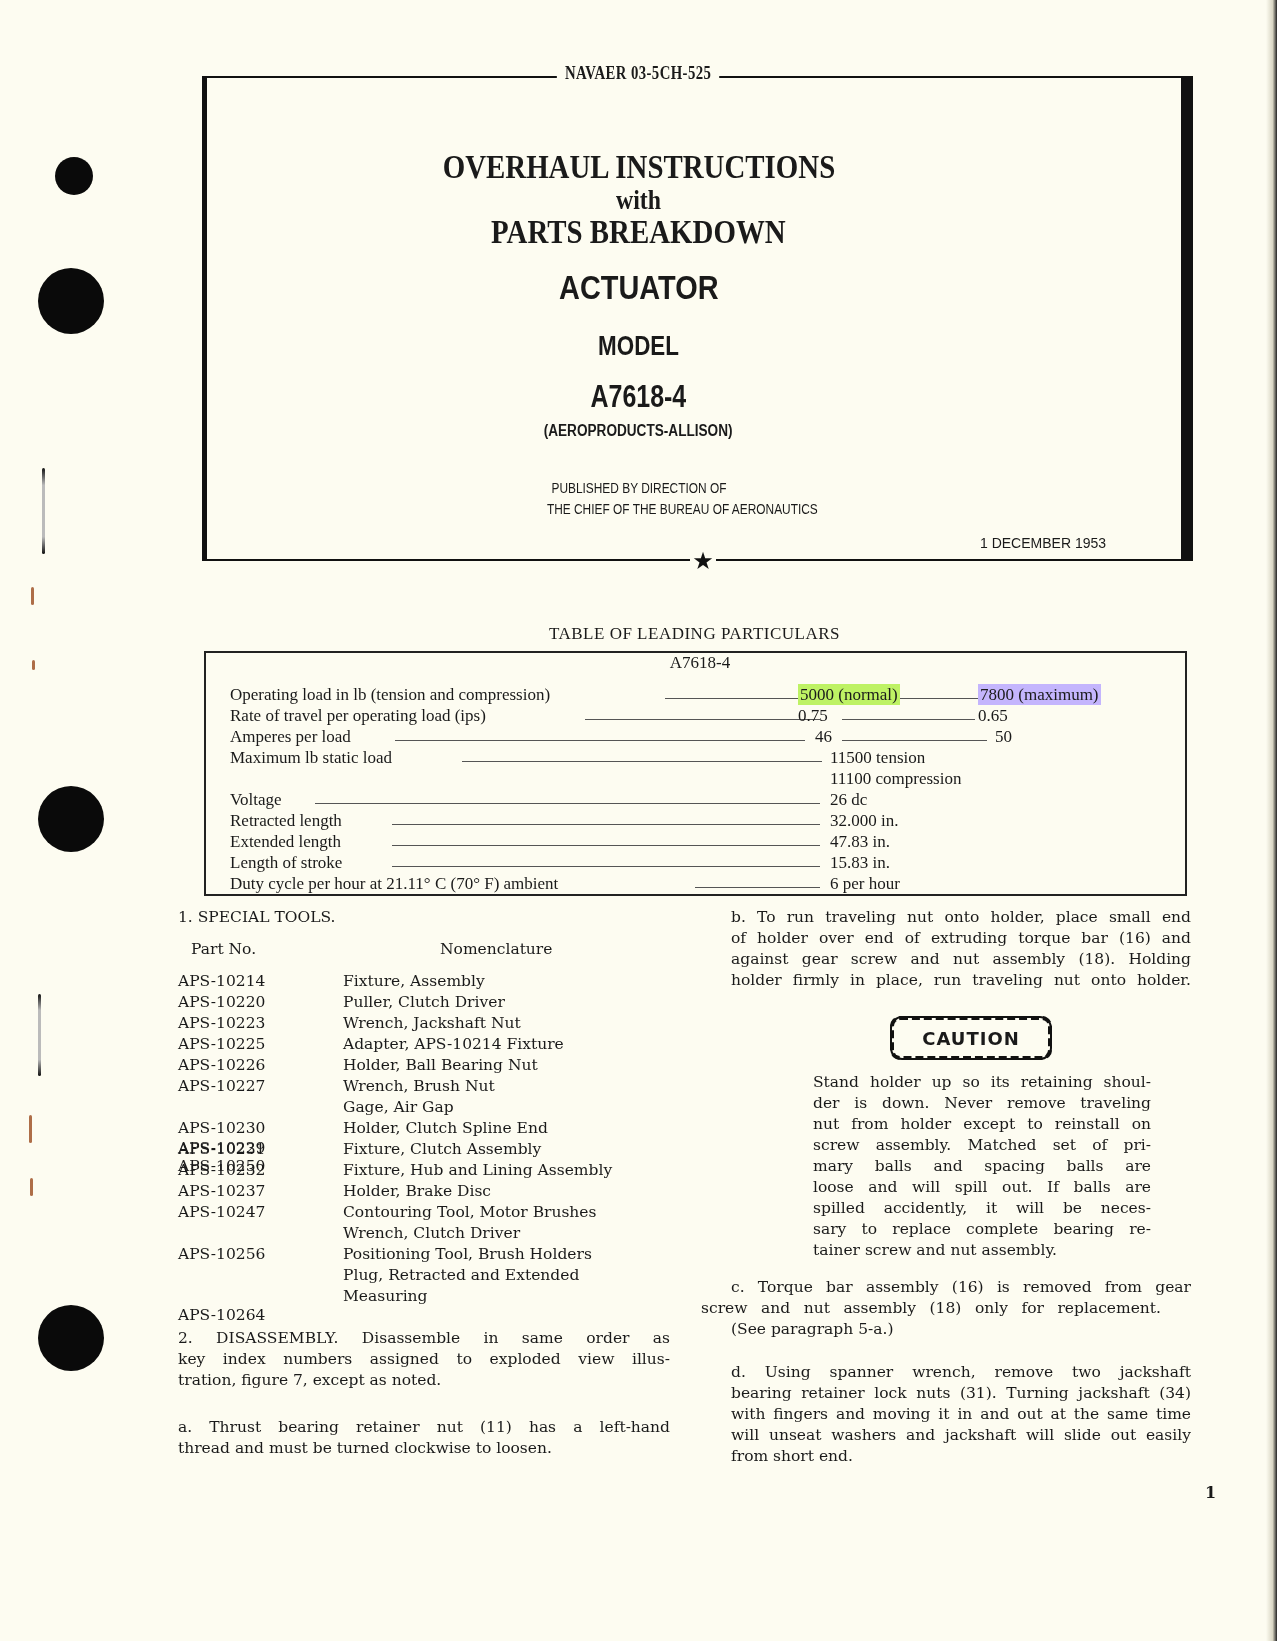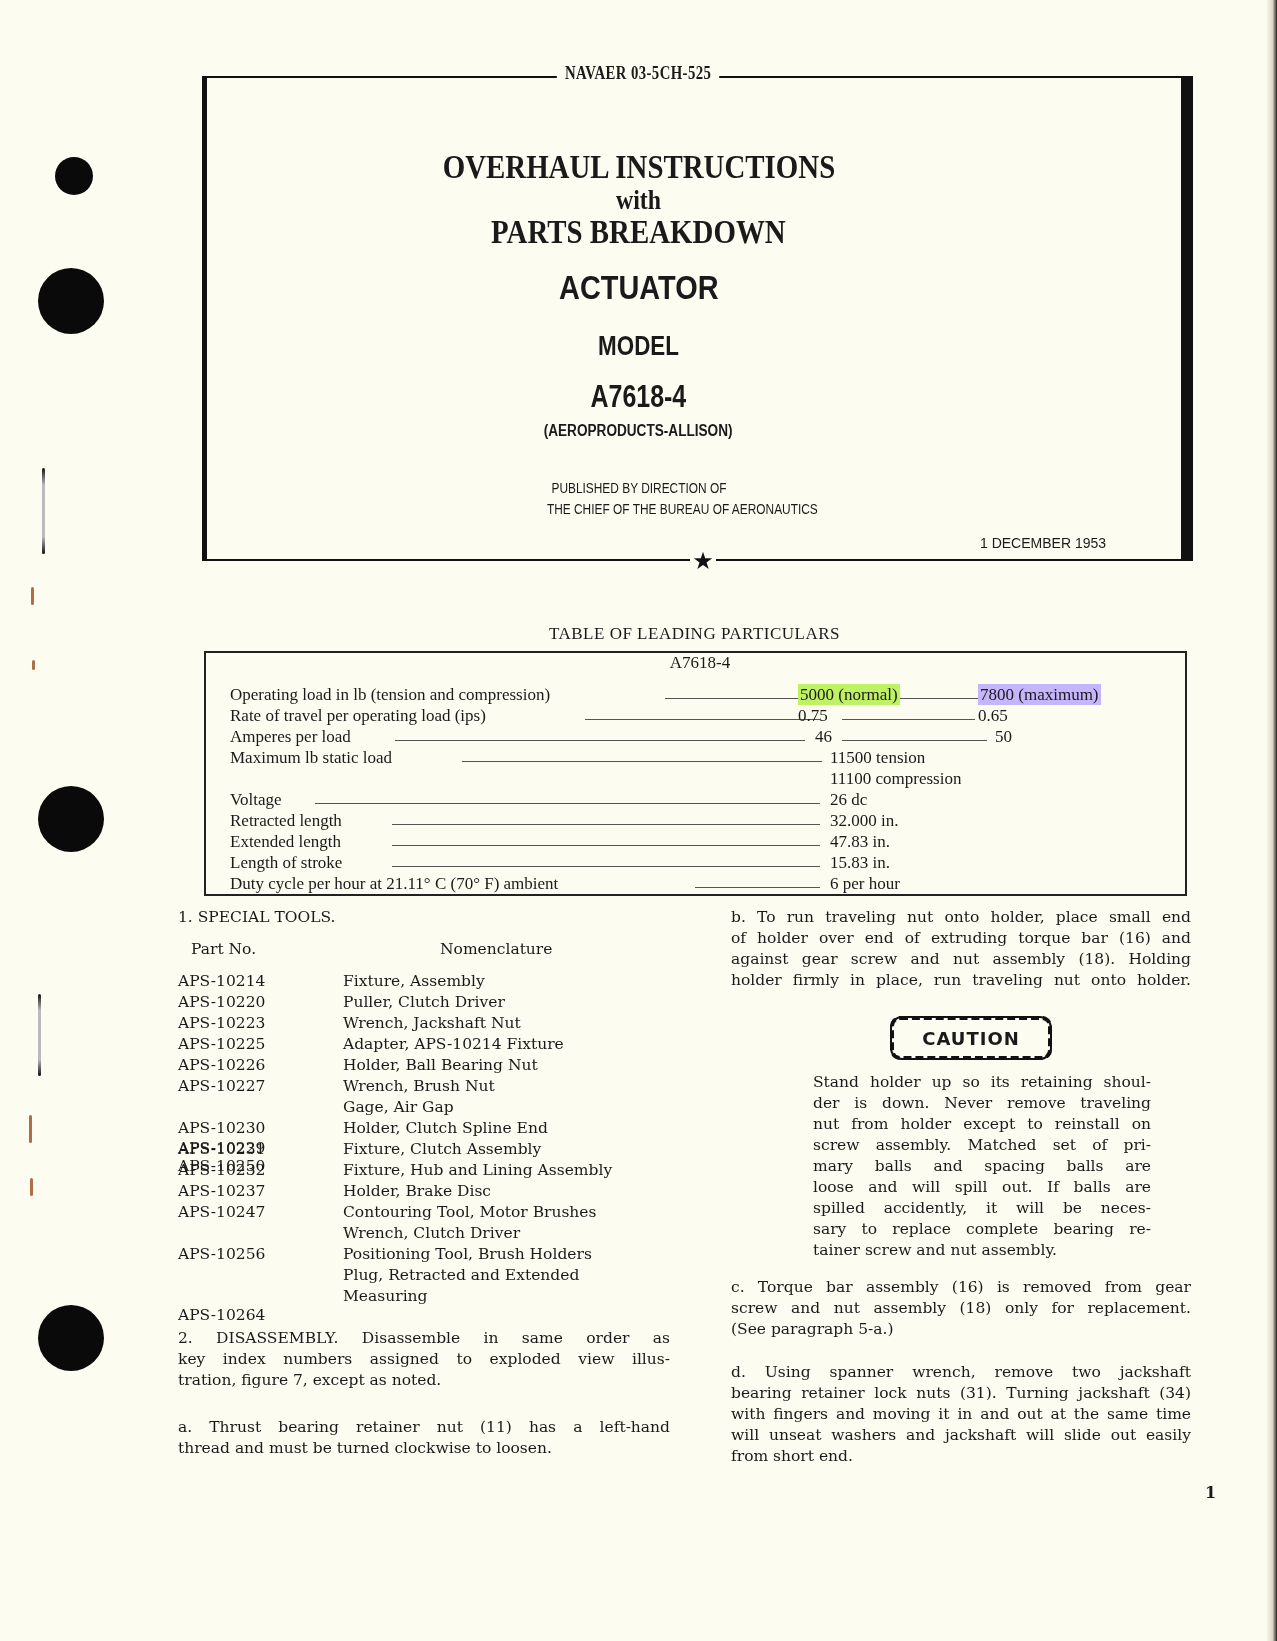"screw and nut assembly (18)" div.line { left: 731px -> 701px }
